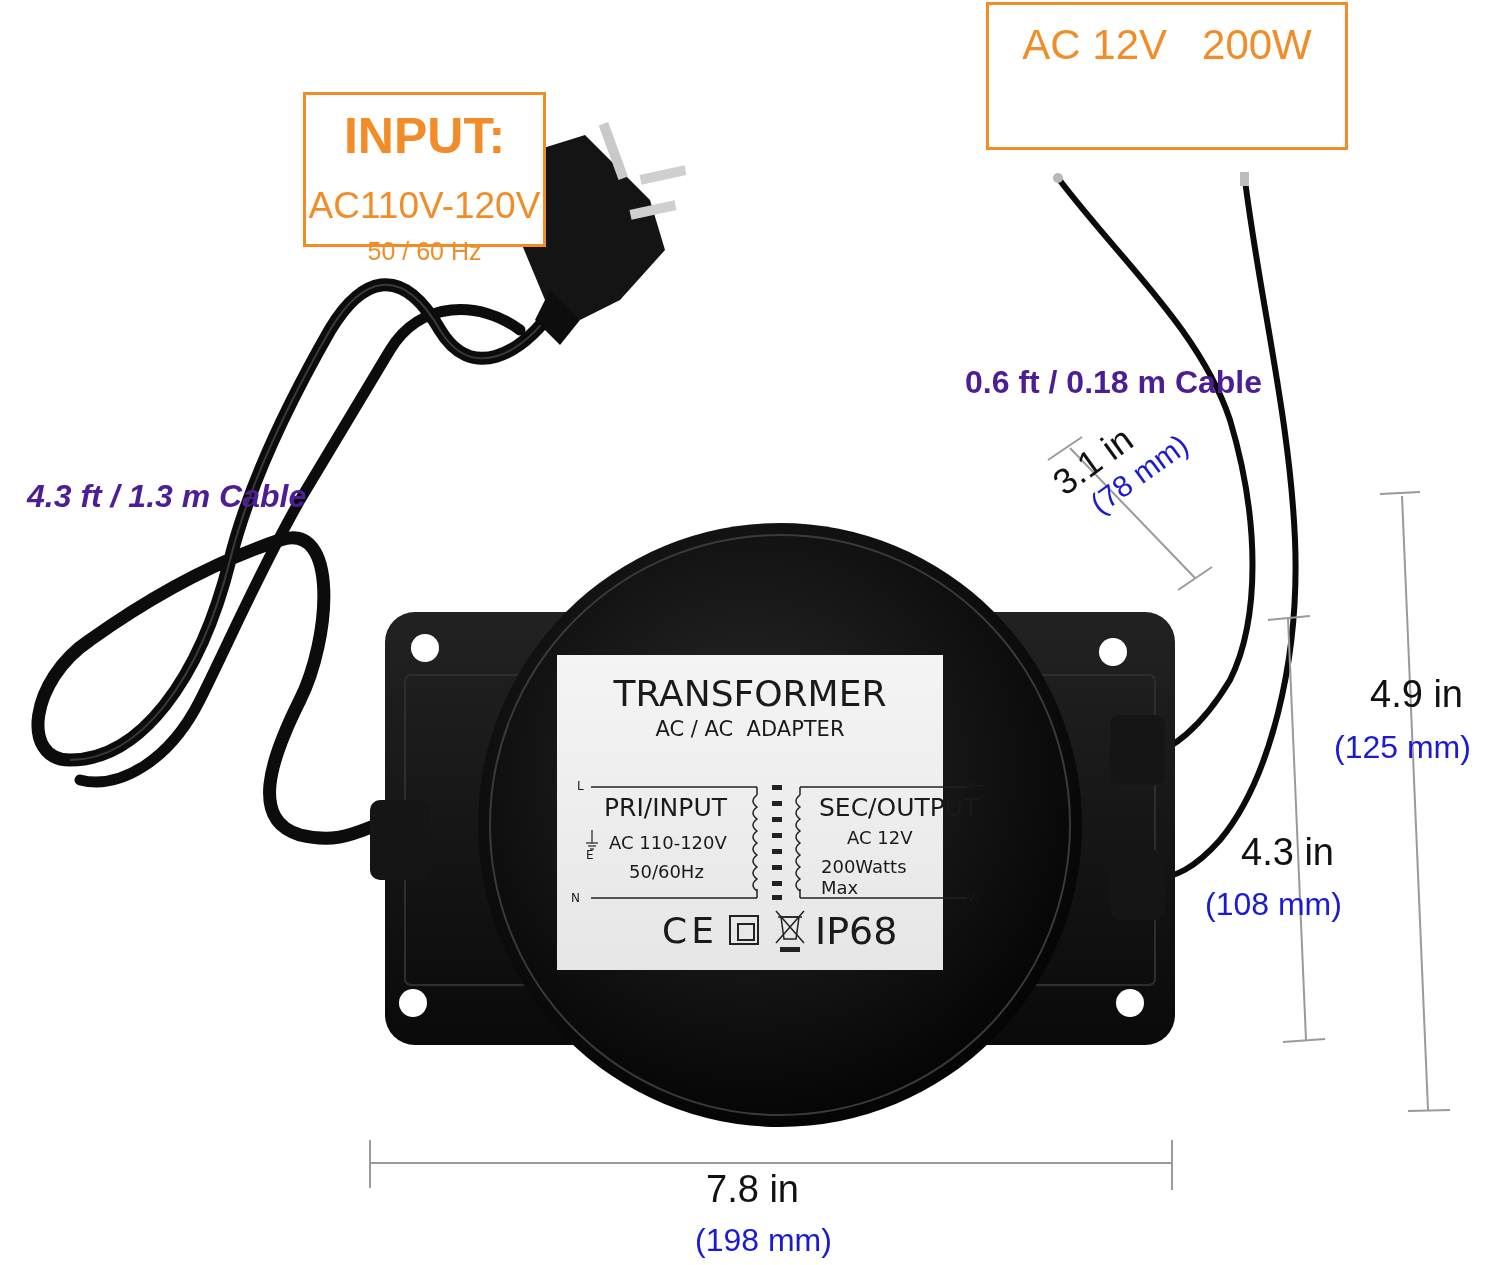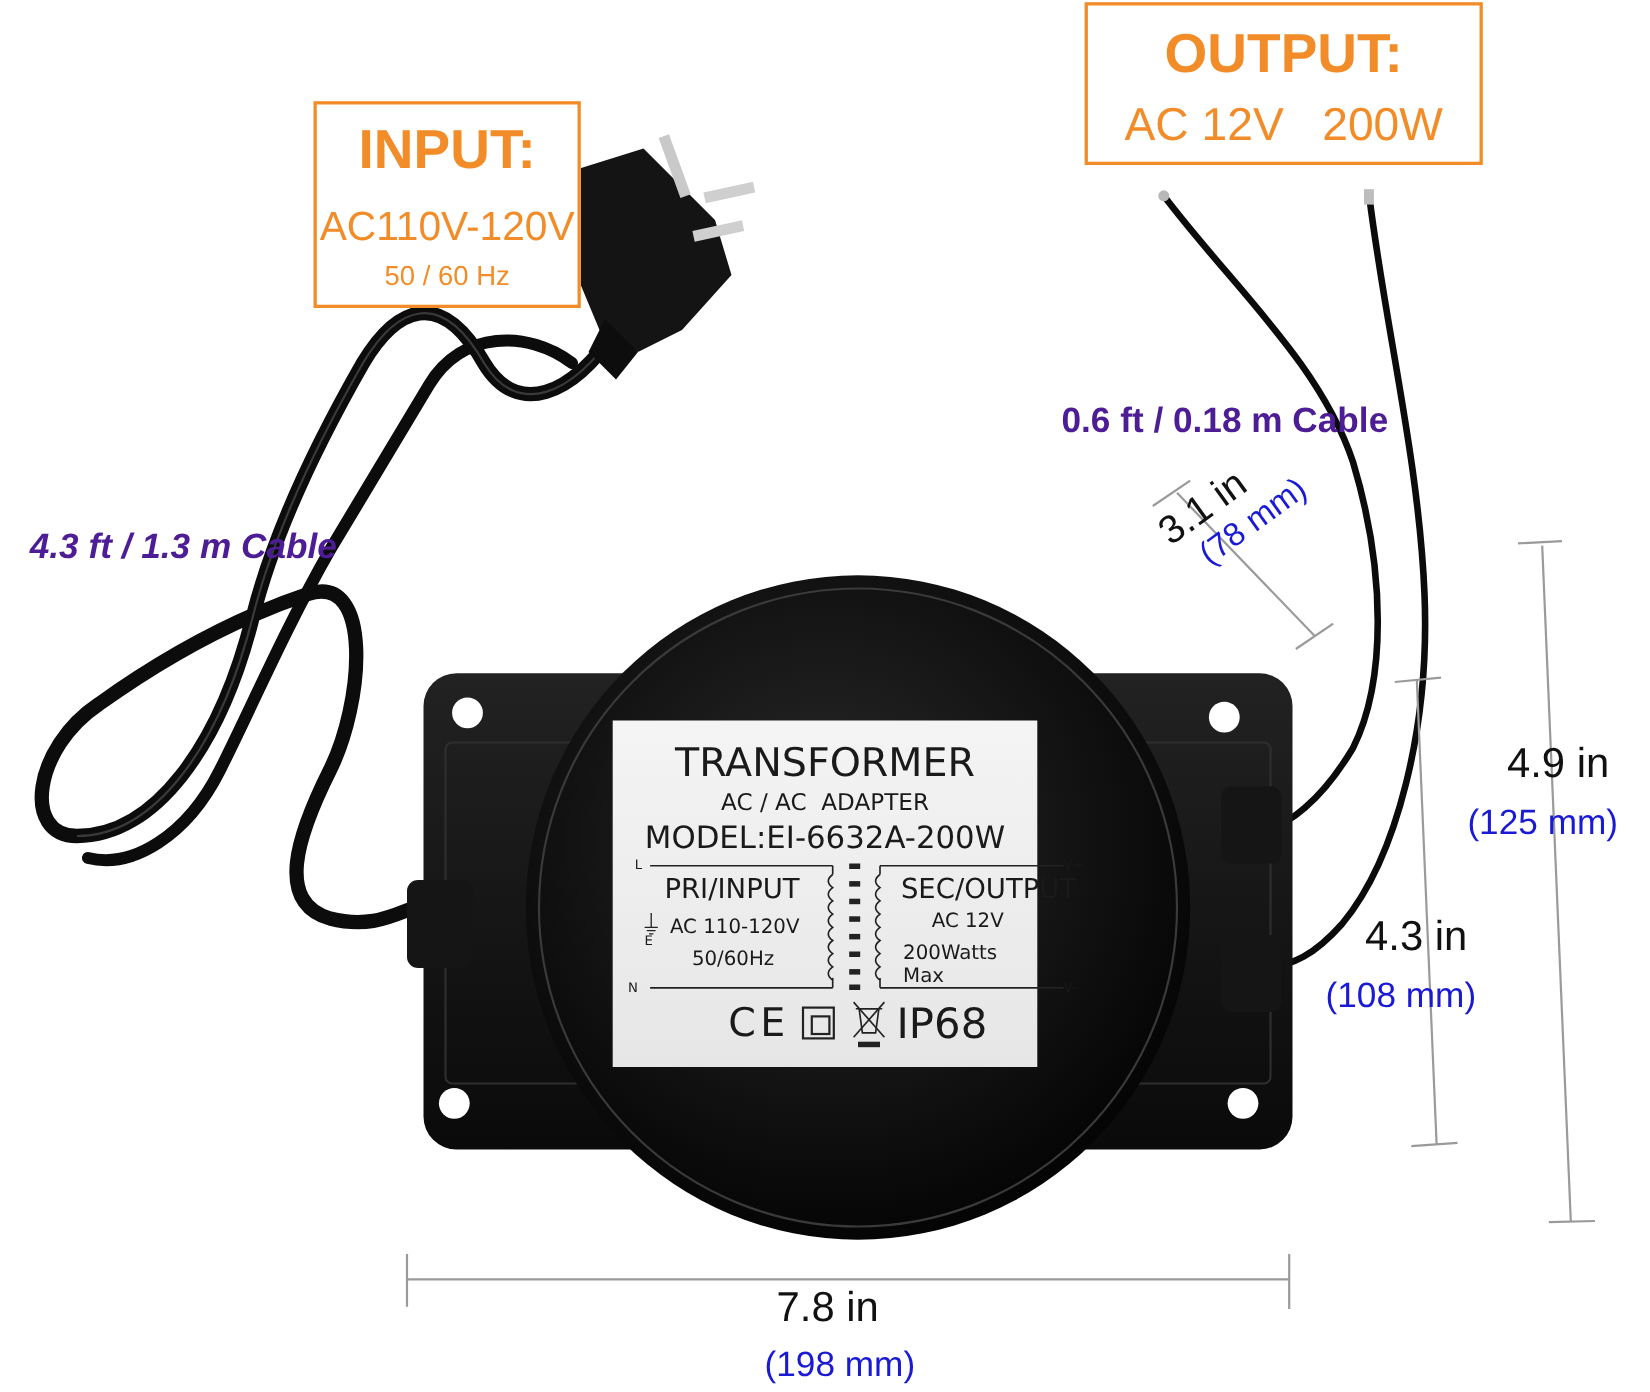"OUTPUT:" div.big { html: <div>OUTPUT:</div> -> none }
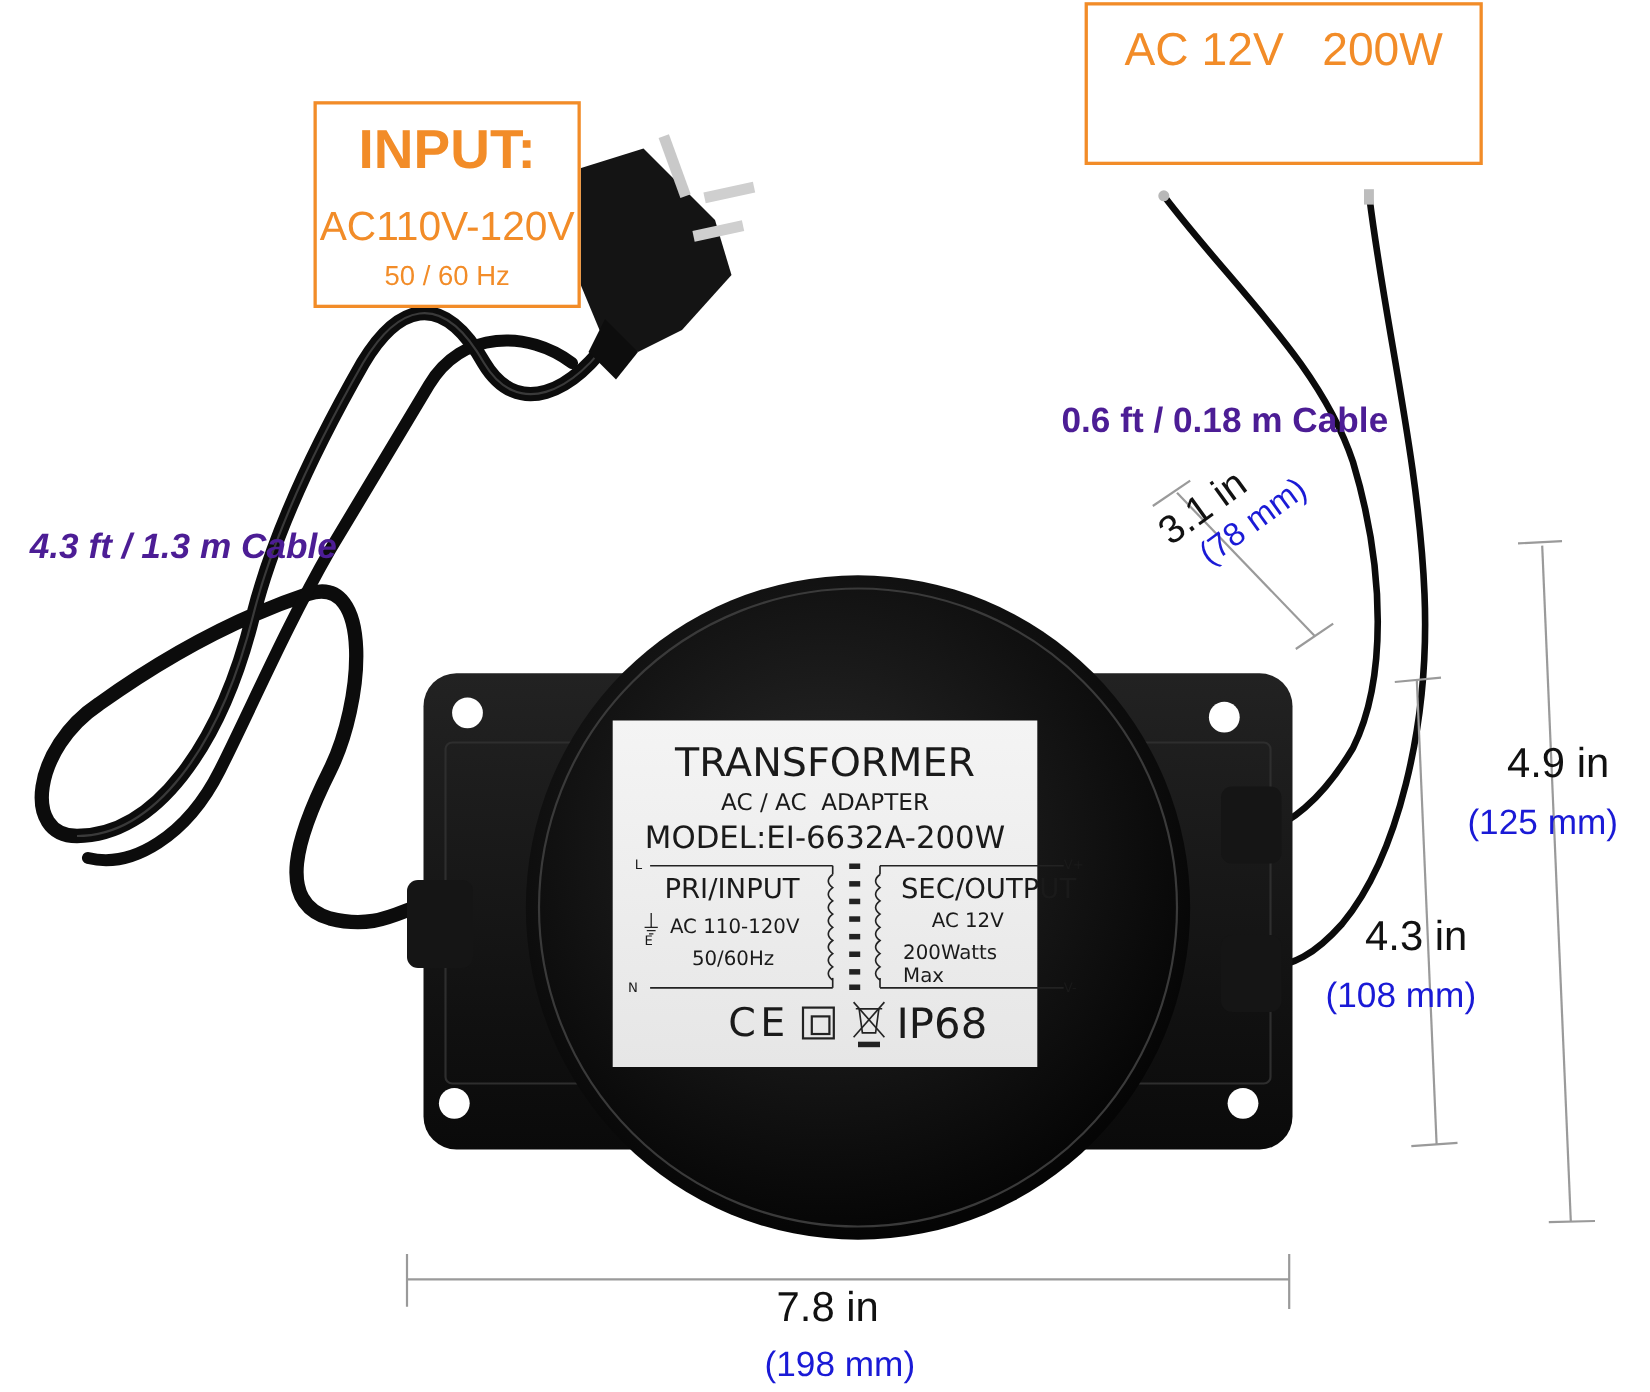"INPUT:" div.callout { height: 188px -> 155px; left: 285px -> 303px }
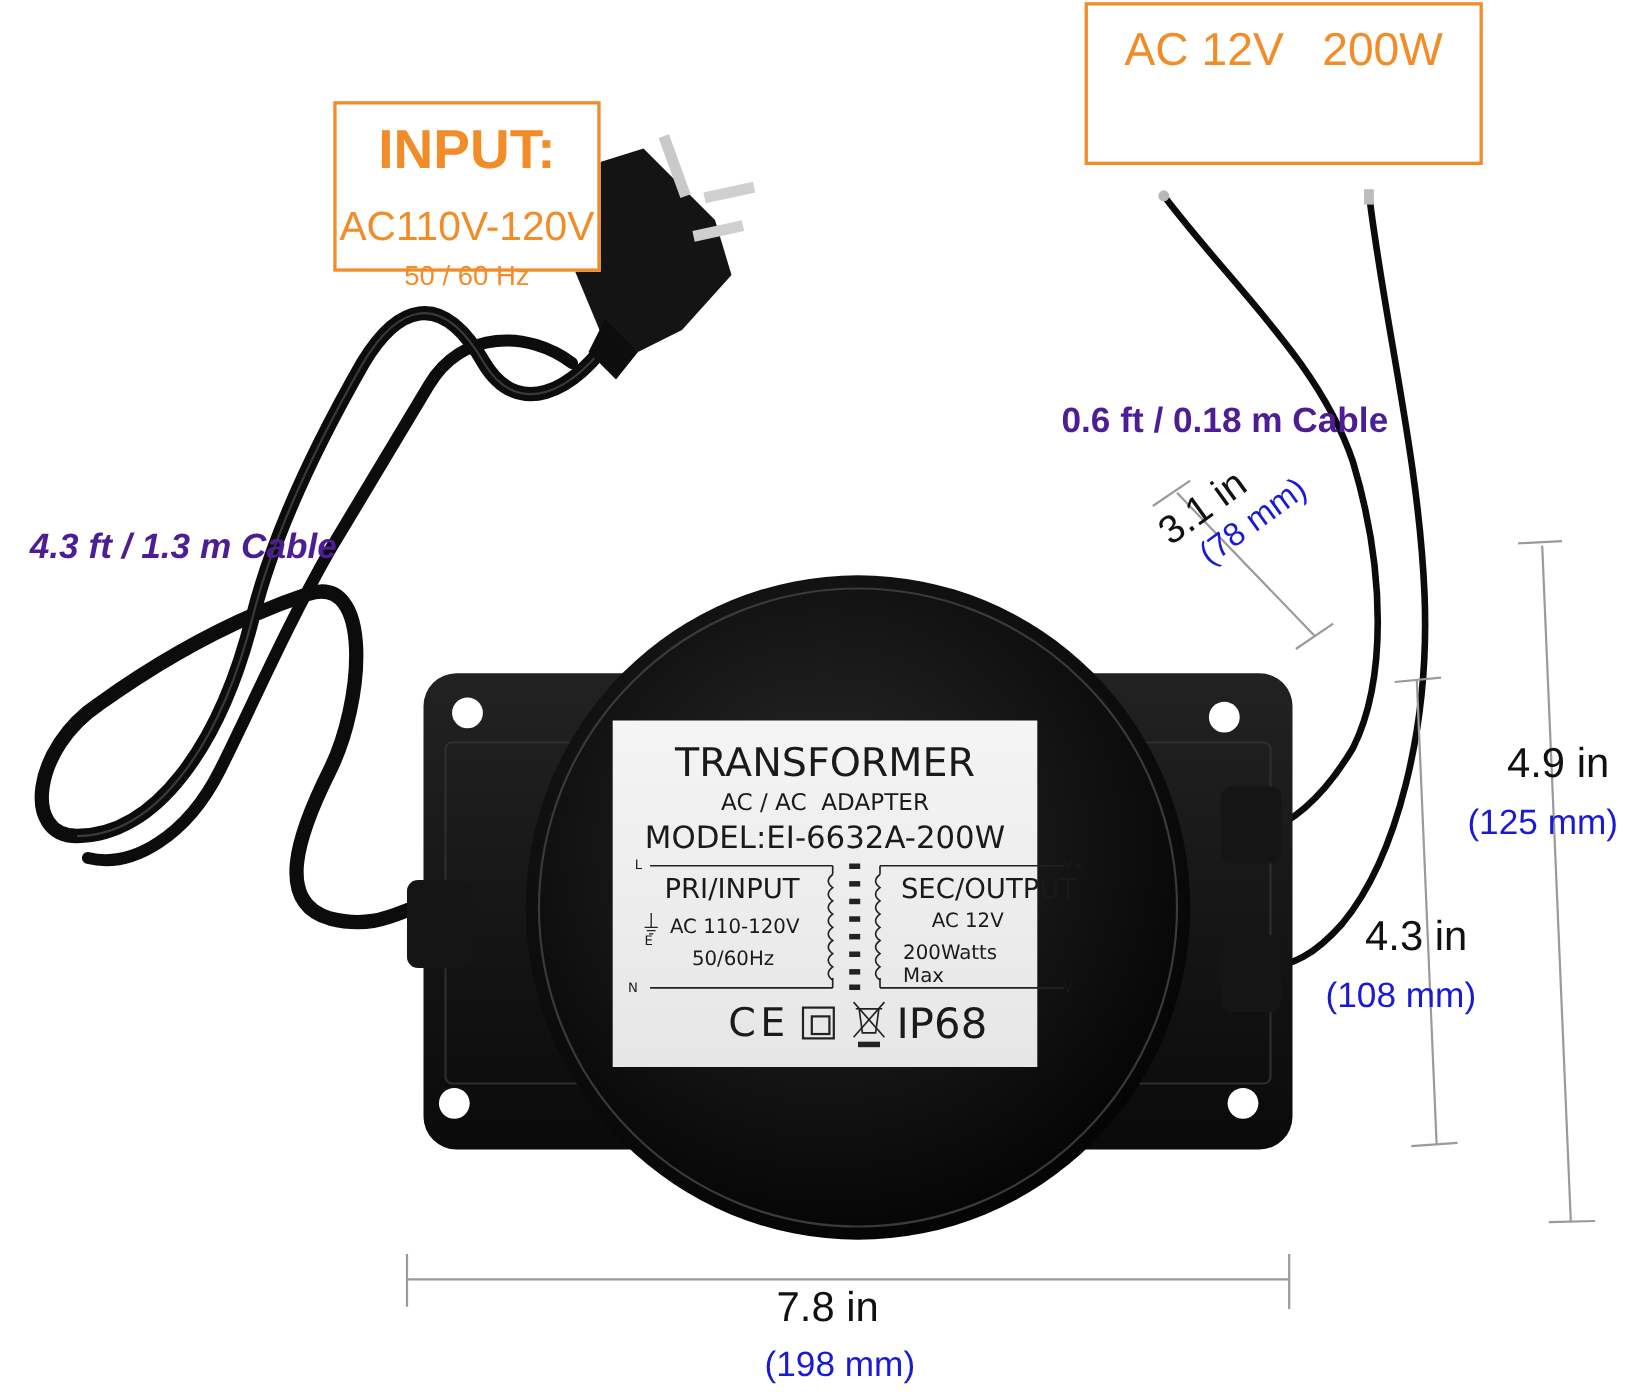"MODEL:EI-6632A-200W" div.t1 { html: <div>MODEL:EI-6632A-200W</div> -> none }
